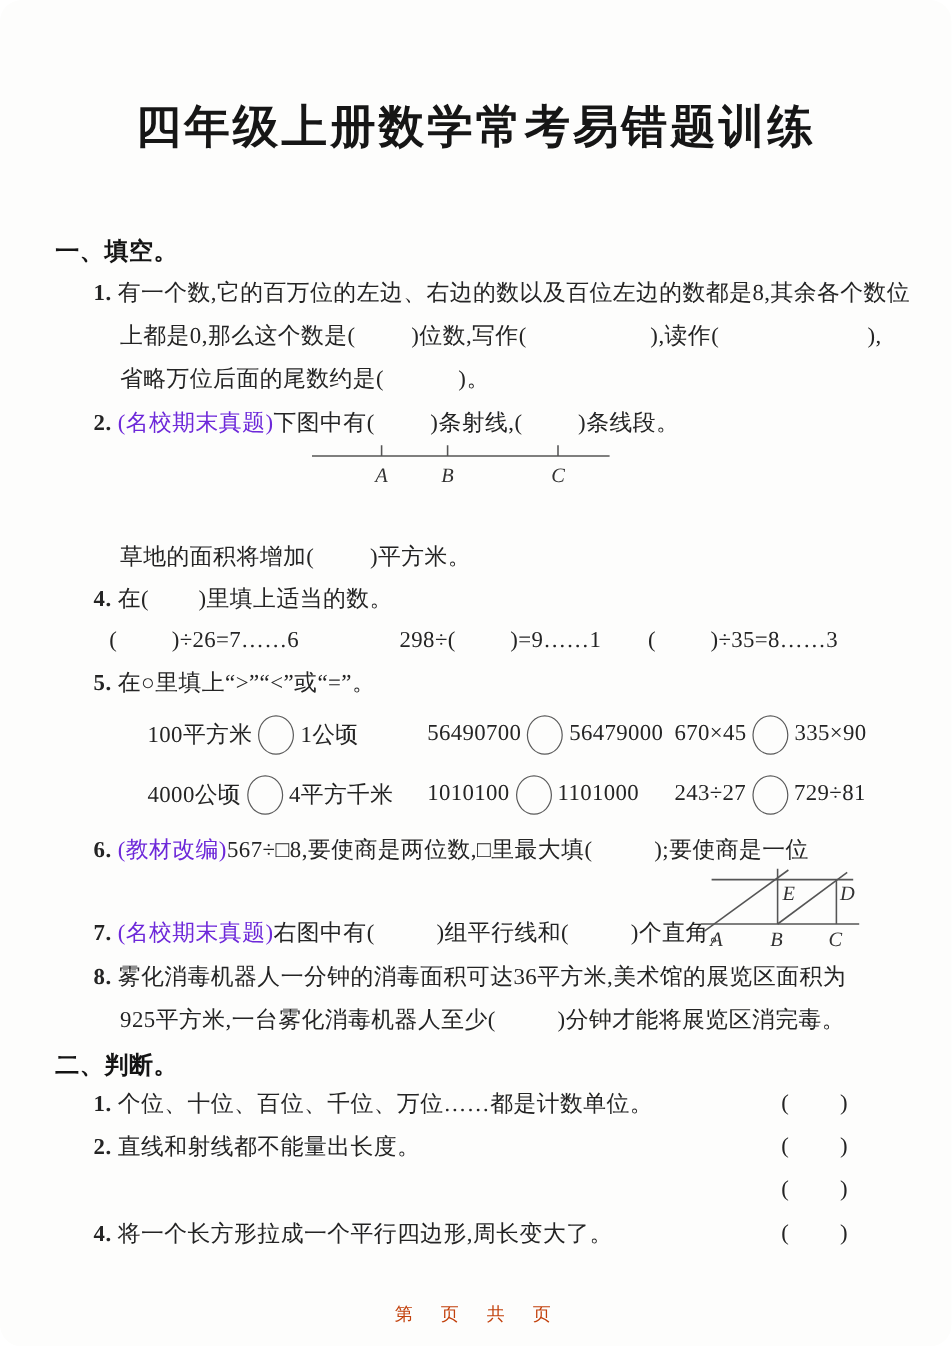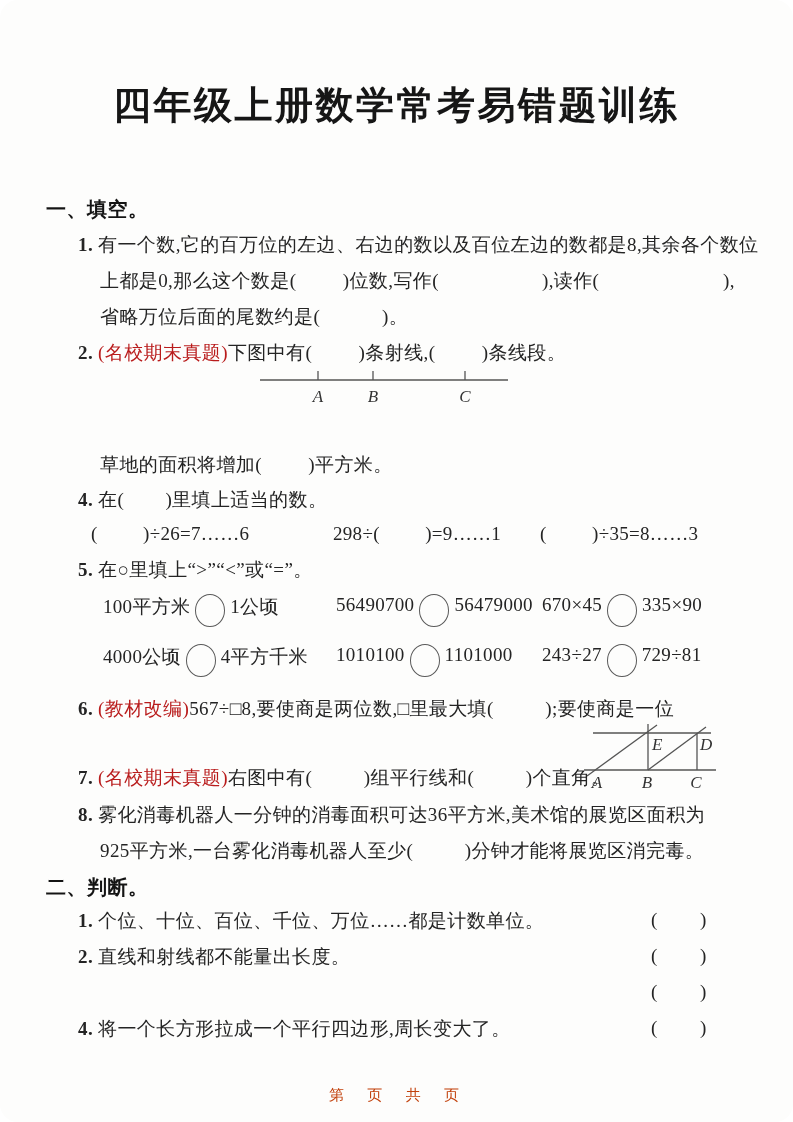"(名校期末真题)" .tag { color: #b91c1c -> #6d28d9 }
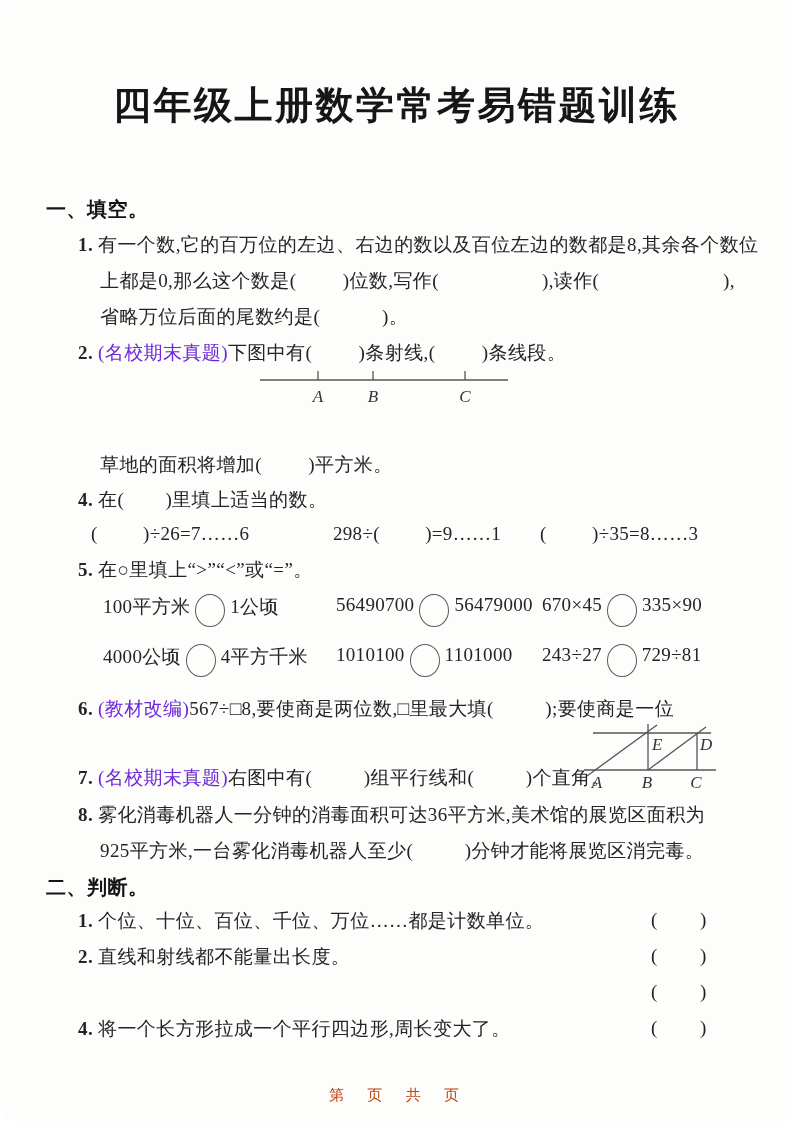"100平方米" .cmprow-item { align-items: none -> center; margin-left: none -> 20px }
